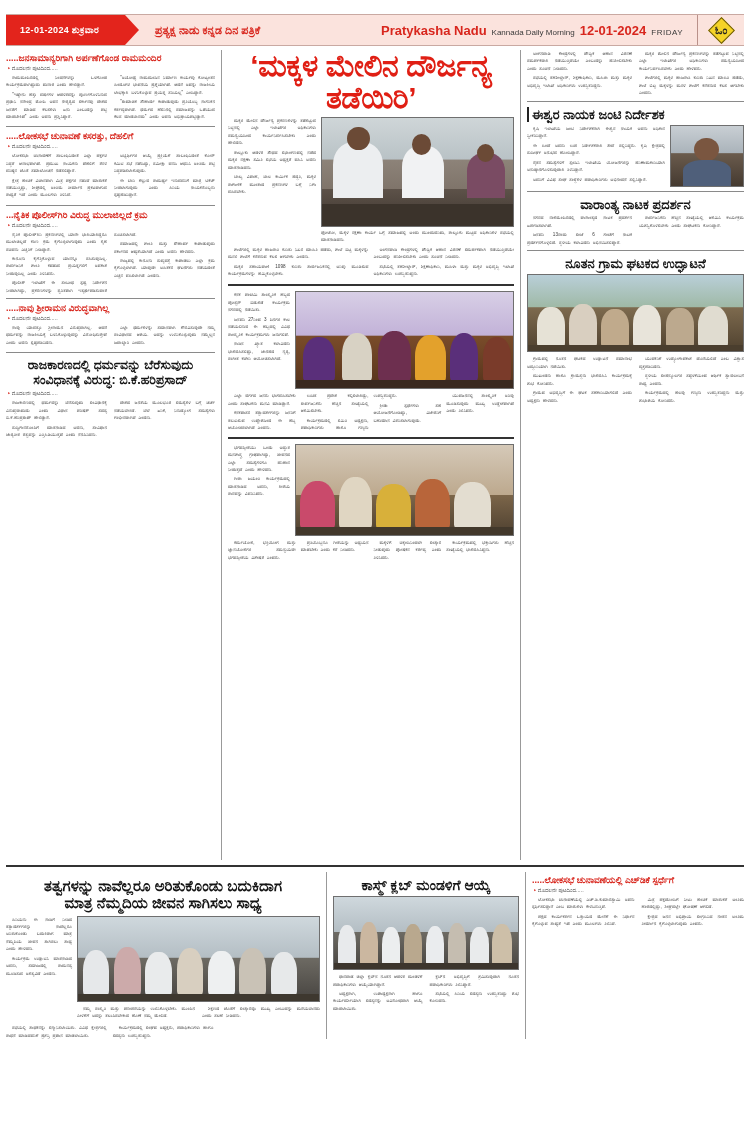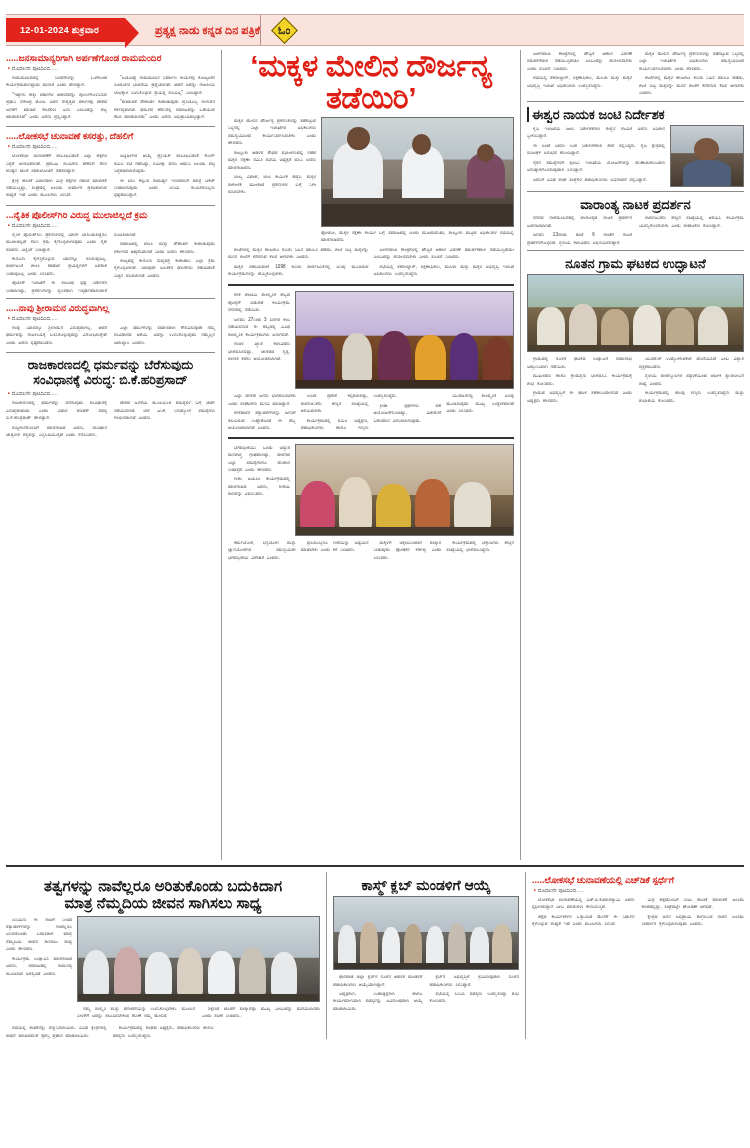"12-01-2024 ಶುಕ್ರವಾರ" .date-flag { height: 24px -> 30px }
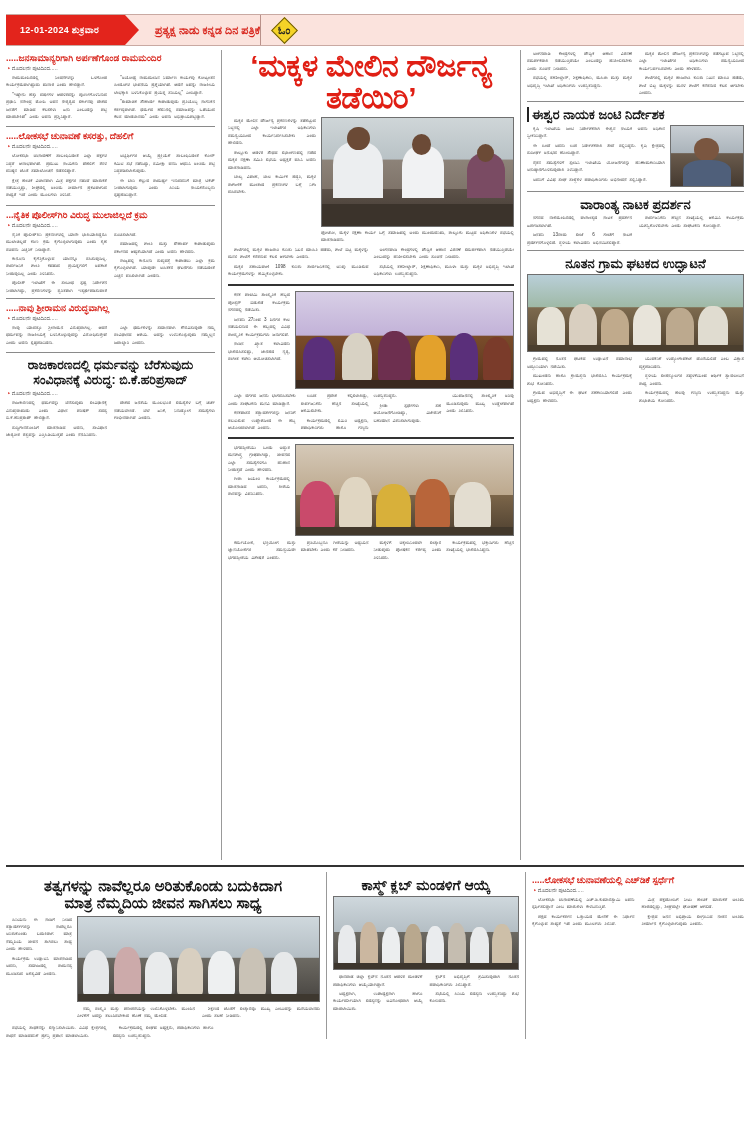"Pratykasha Nadu" div.brand-wrap { html: none -> <div> <span>Pratykasha Nadu</span> <span>Kannada Daily Morning</span> <span>12-01-2024</span> <span>FRIDAY</span> </div> }
